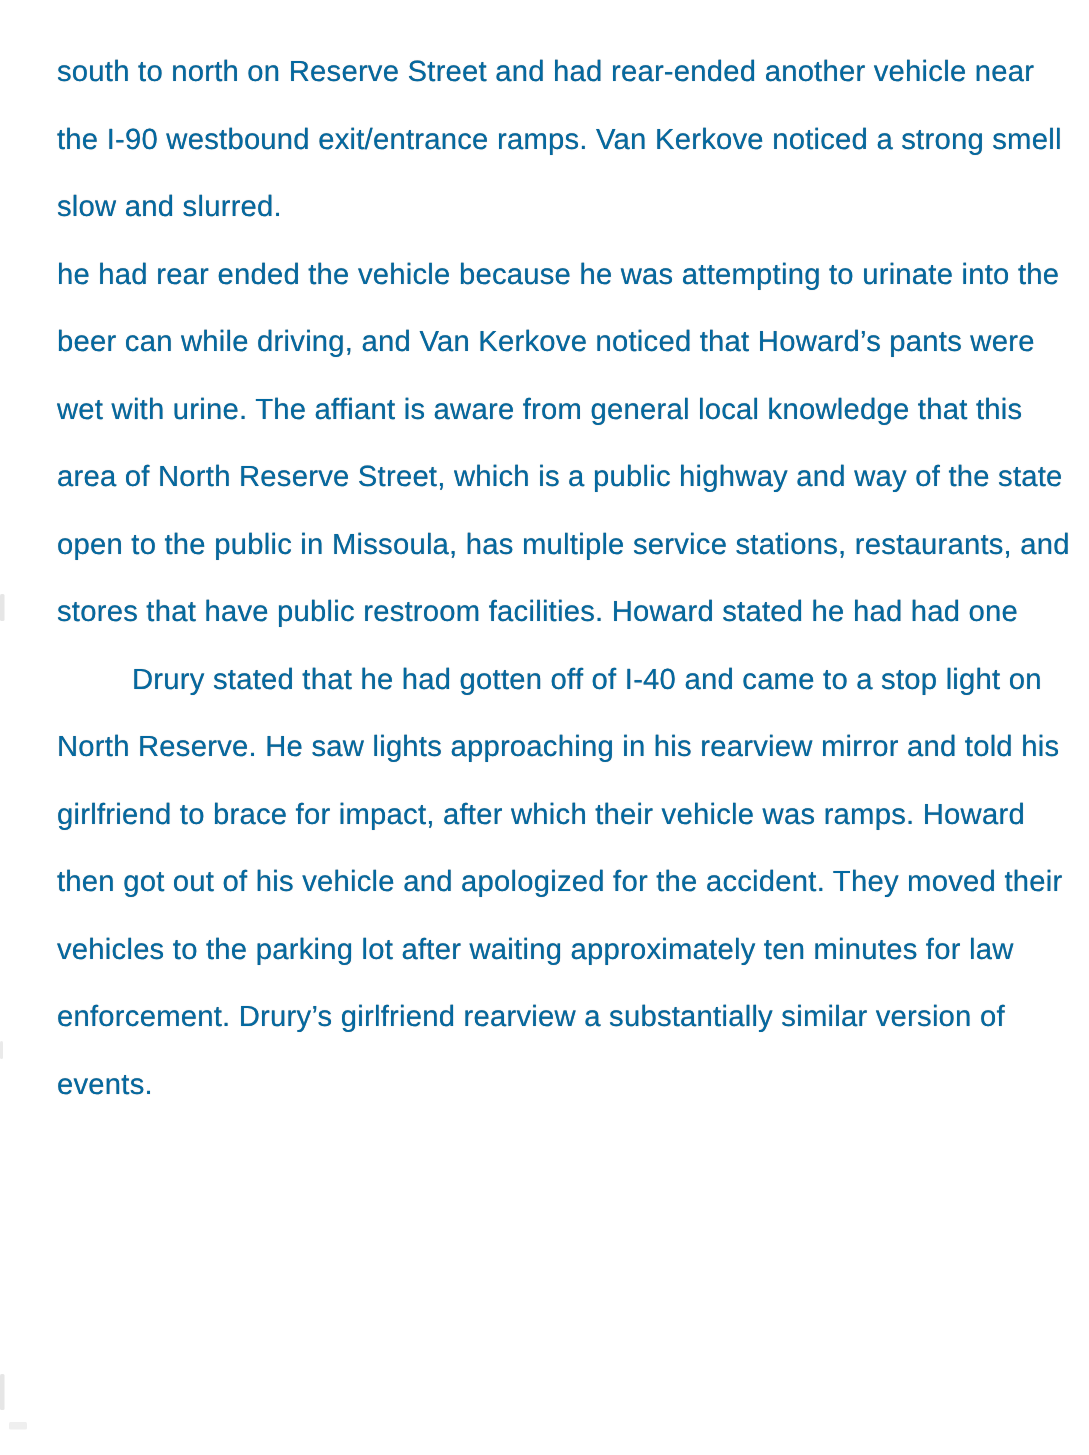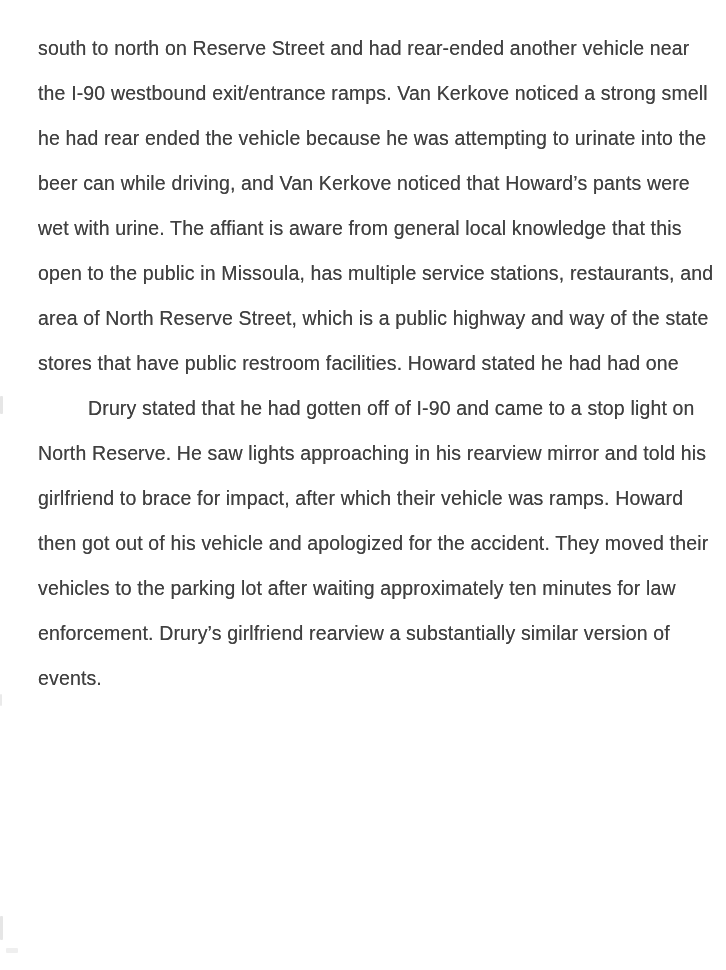"south to north on Reserve" .line { color: #404040 -> #0369a1 }
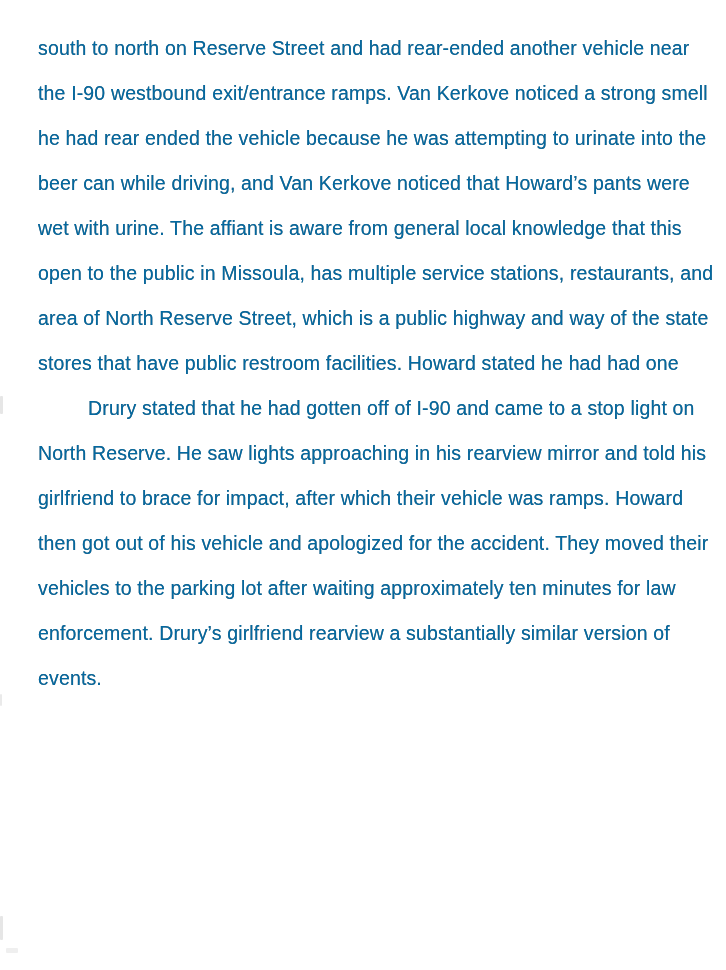"slow and slurred." div.line { html: none -> <div>slow and slurred.</div> }
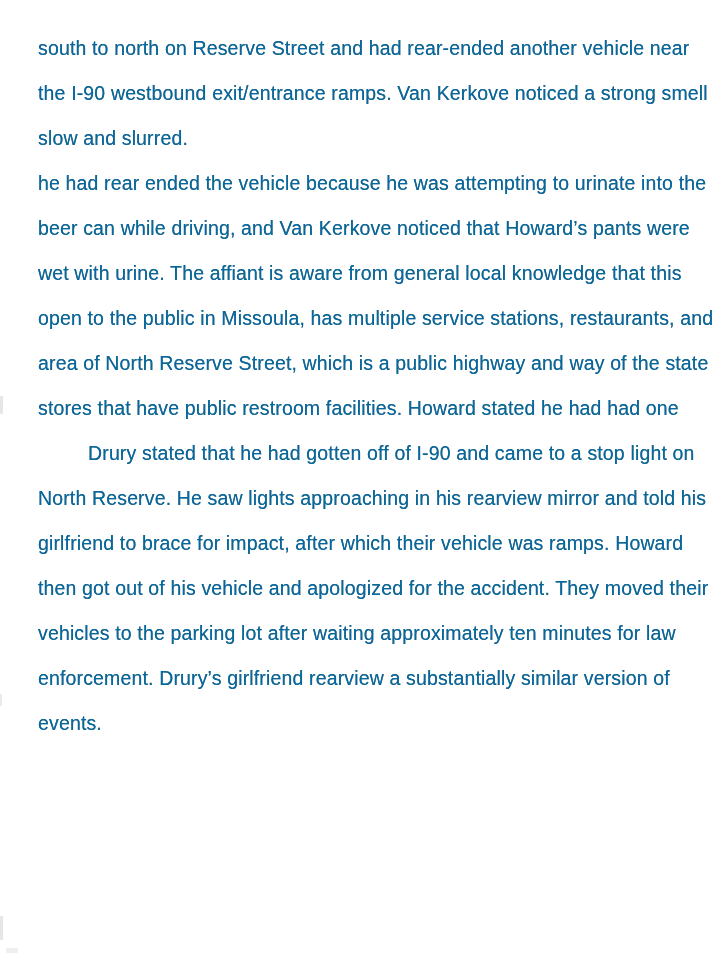"open to the public in" div.line { order: before "area of North Reserve Street," -> after "area of North Reserve Street," }
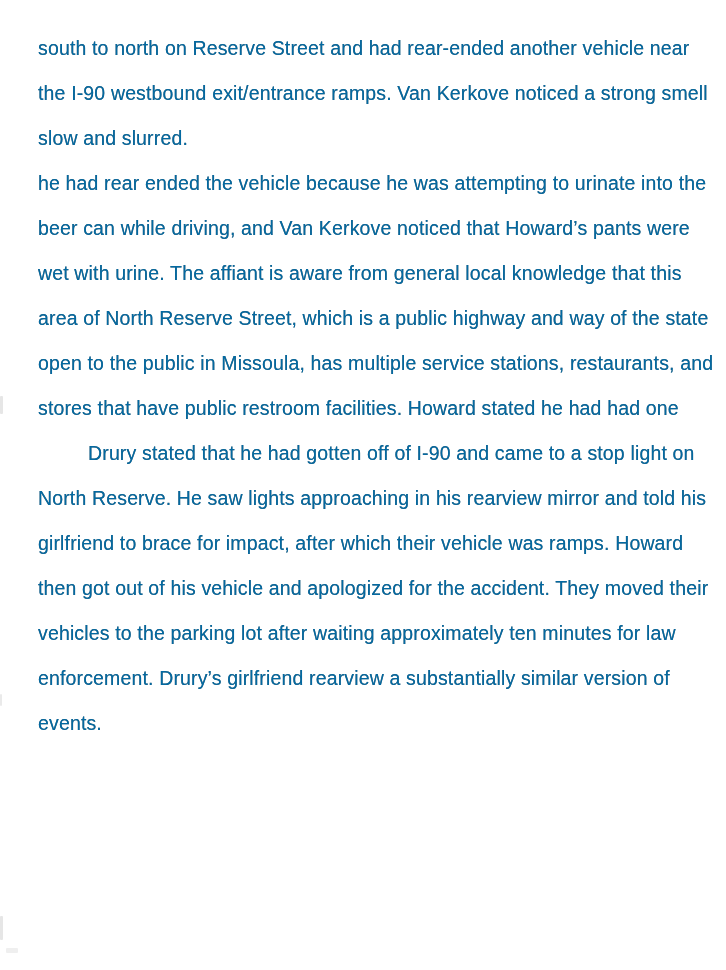"Drury stated that he had" div.line { text: I-90 -> I-40 }
